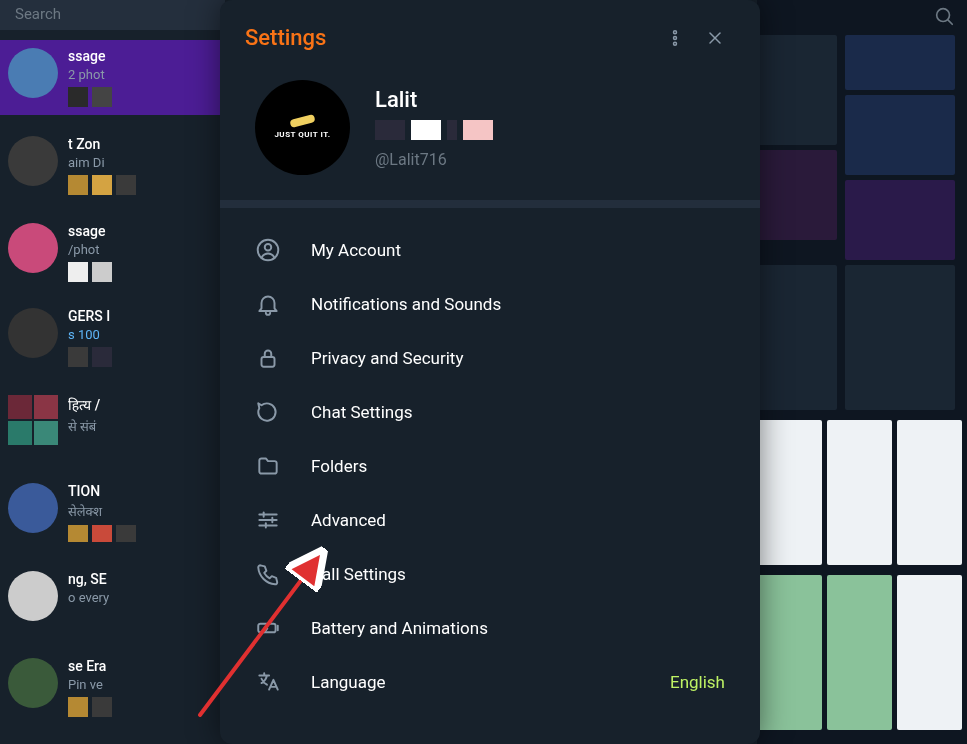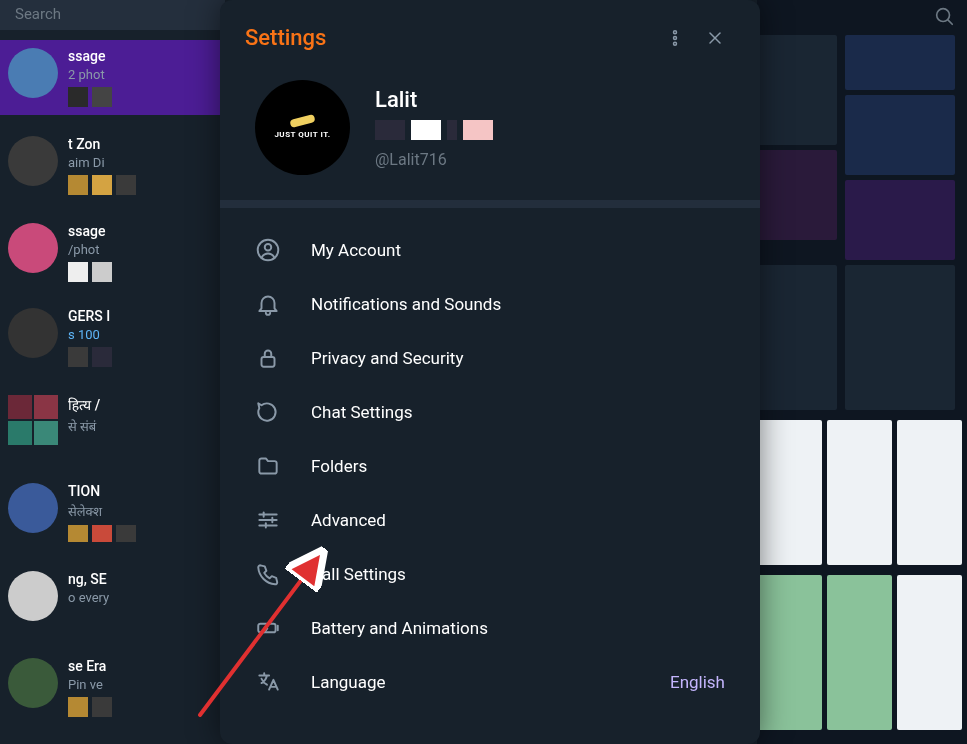"English" .settings-value { color: #c4b5fd -> #bef264 }
